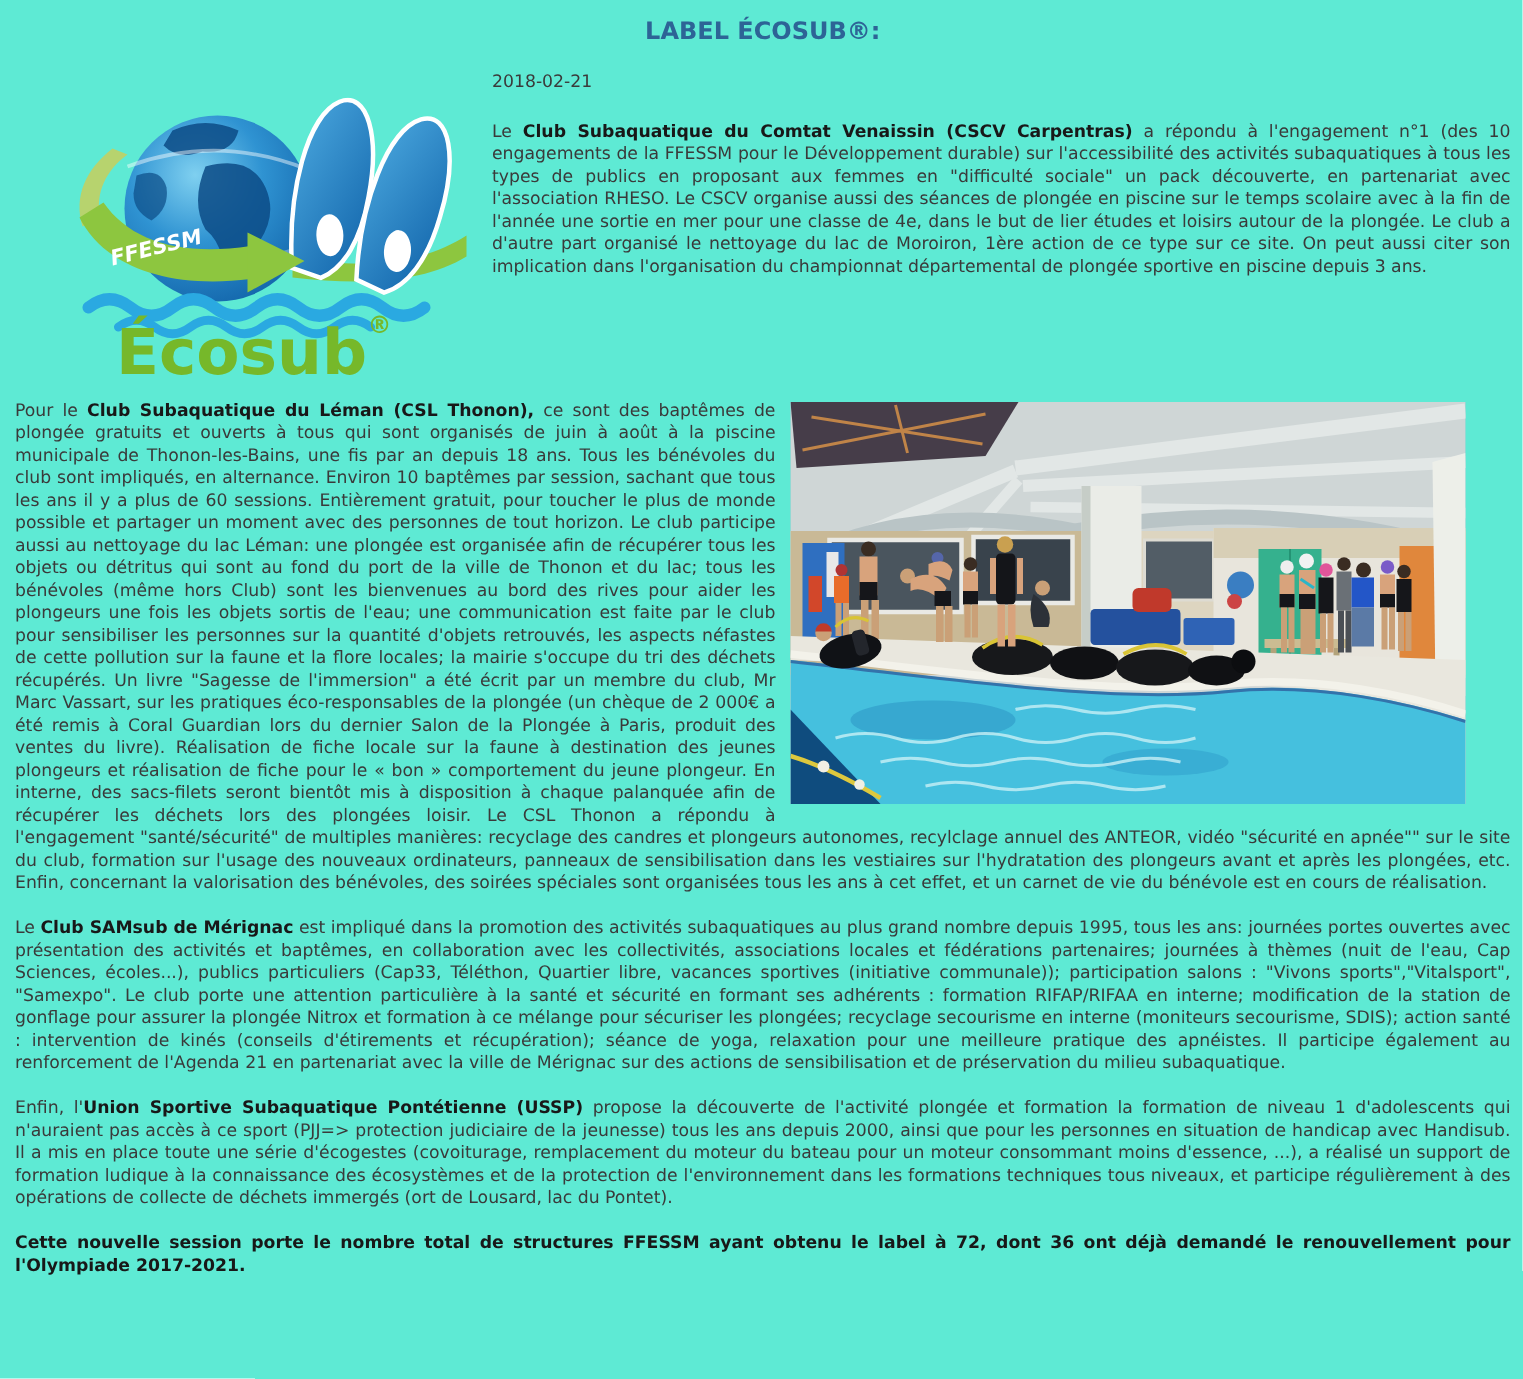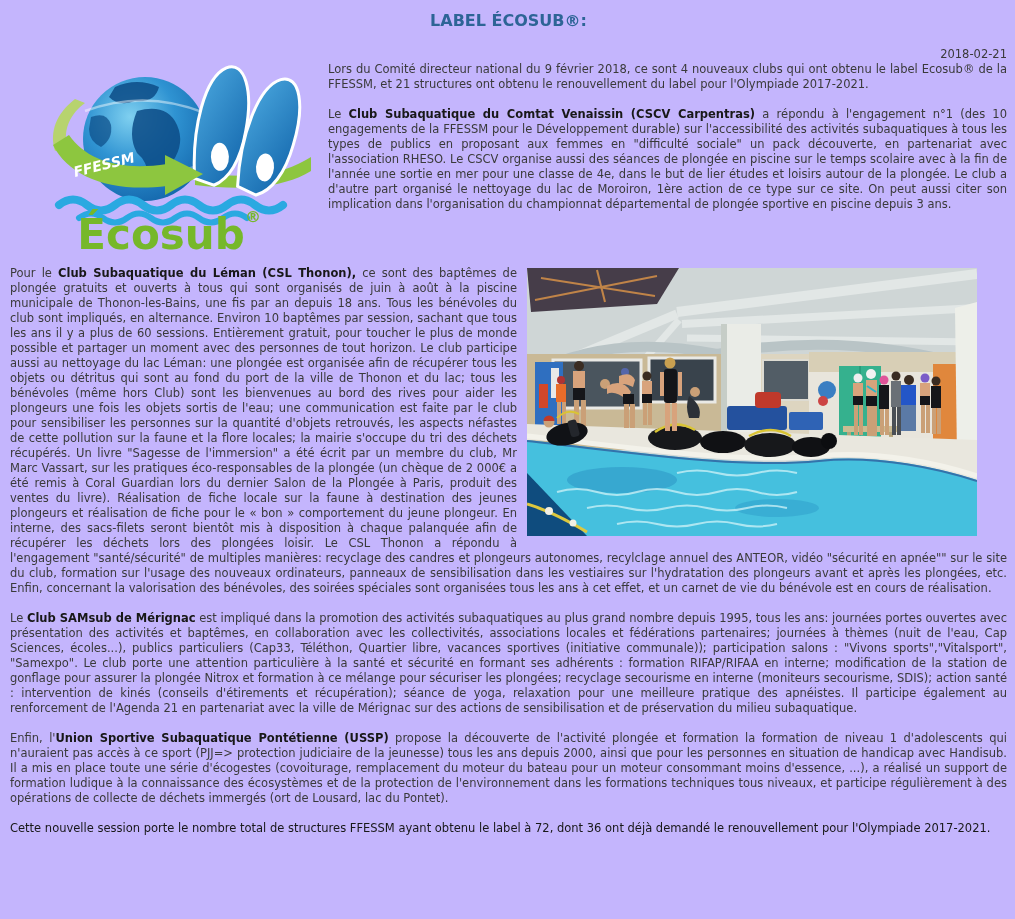"LABEL ÉCOSUB®:" .page { background: #c4b5fd -> #5eead4 }
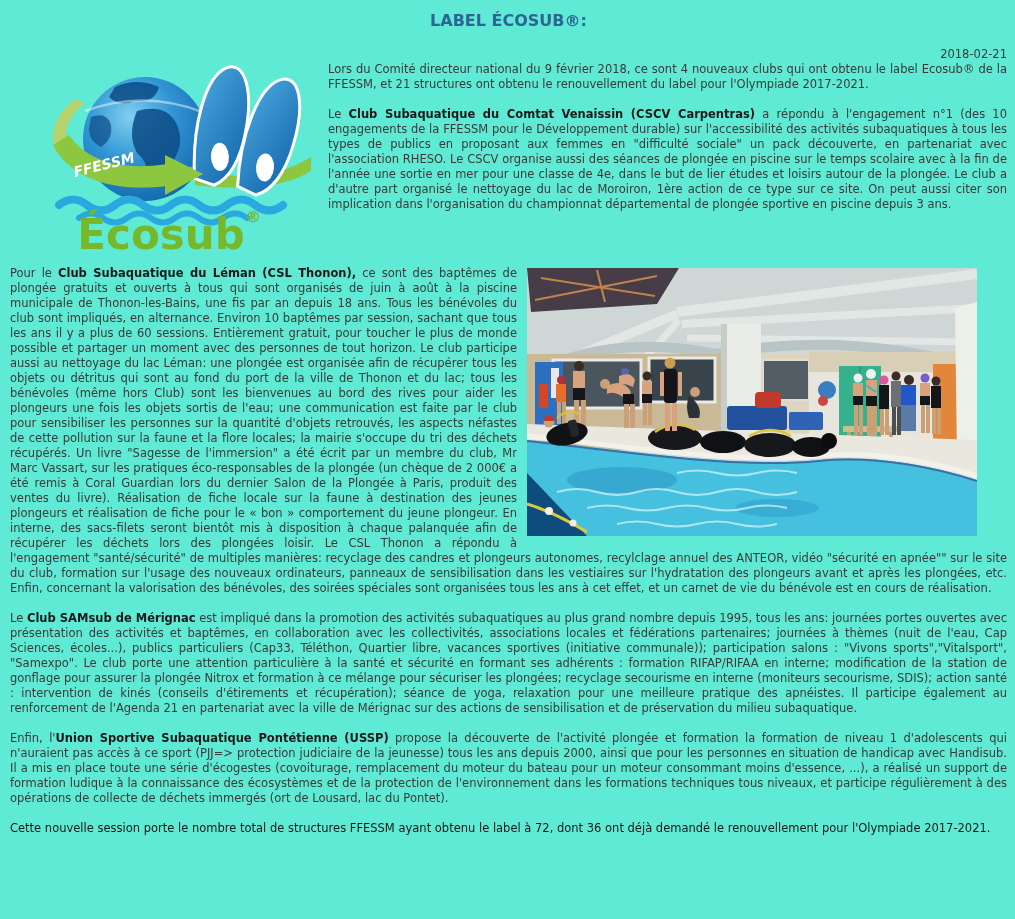"2018-02-21" .date { margin: 0 0 0 -> 0 0 18px; text-align: right -> none }
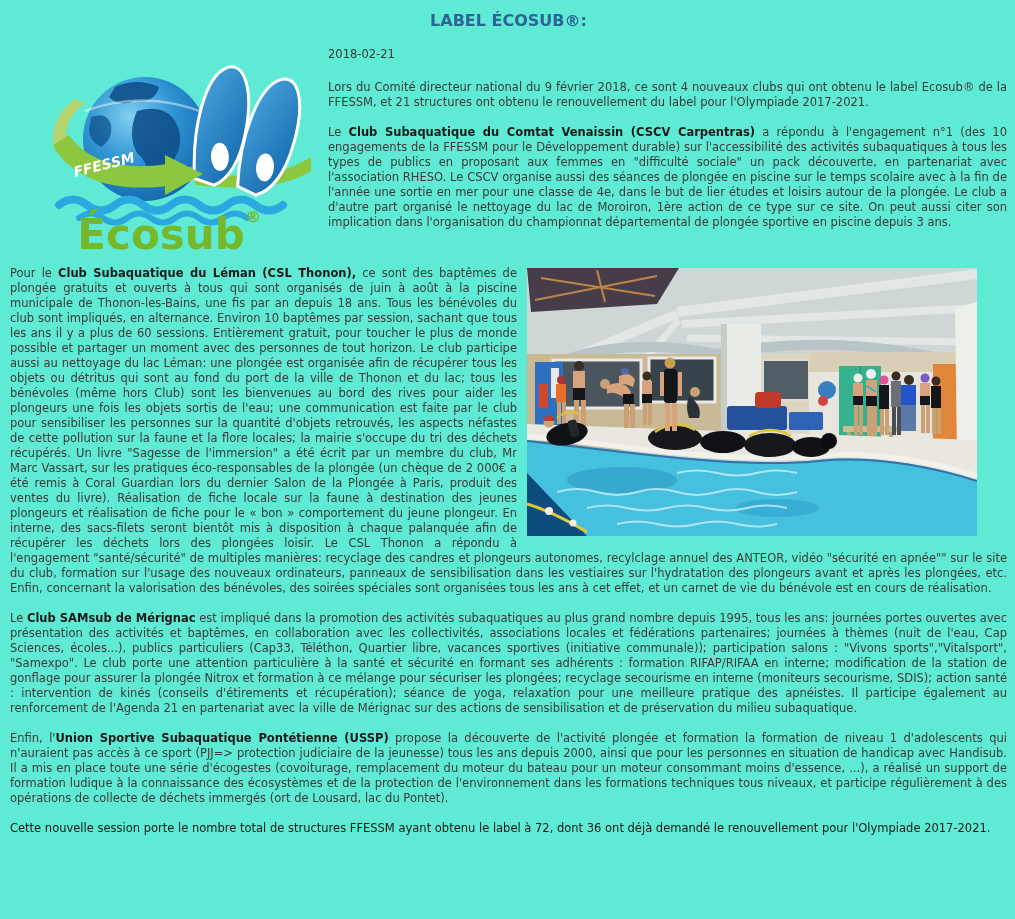"Lors du Comité directeur national" p.para { html: <p><span>Lors du Comité directeur national du 9 février 2018, ce sont 4 nouveaux clubs qui ont obtenu le label Ecosub® de la FFESSM, et 21 structures ont obtenu le renouvellement du label pour l'Olympiade 2017-2021.</span></p> -> none }
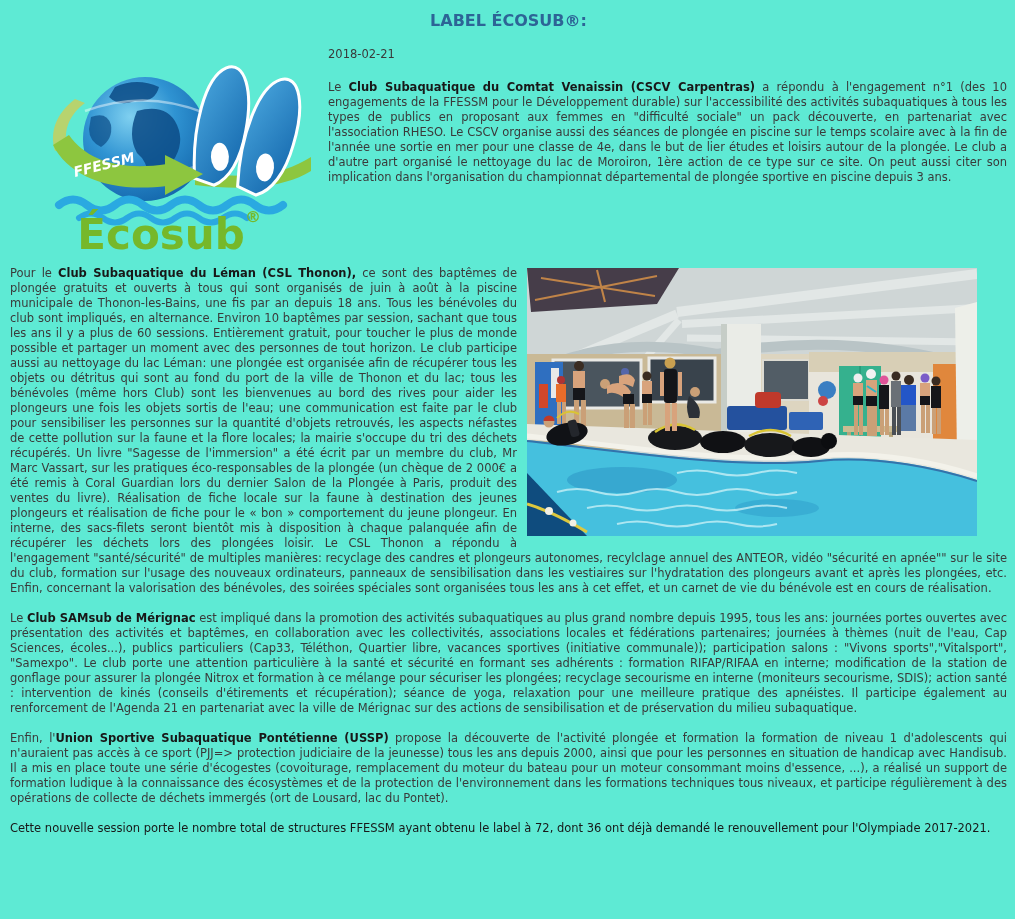"Cette nouvelle session porte le" .final-para { font-weight: normal -> bold }
